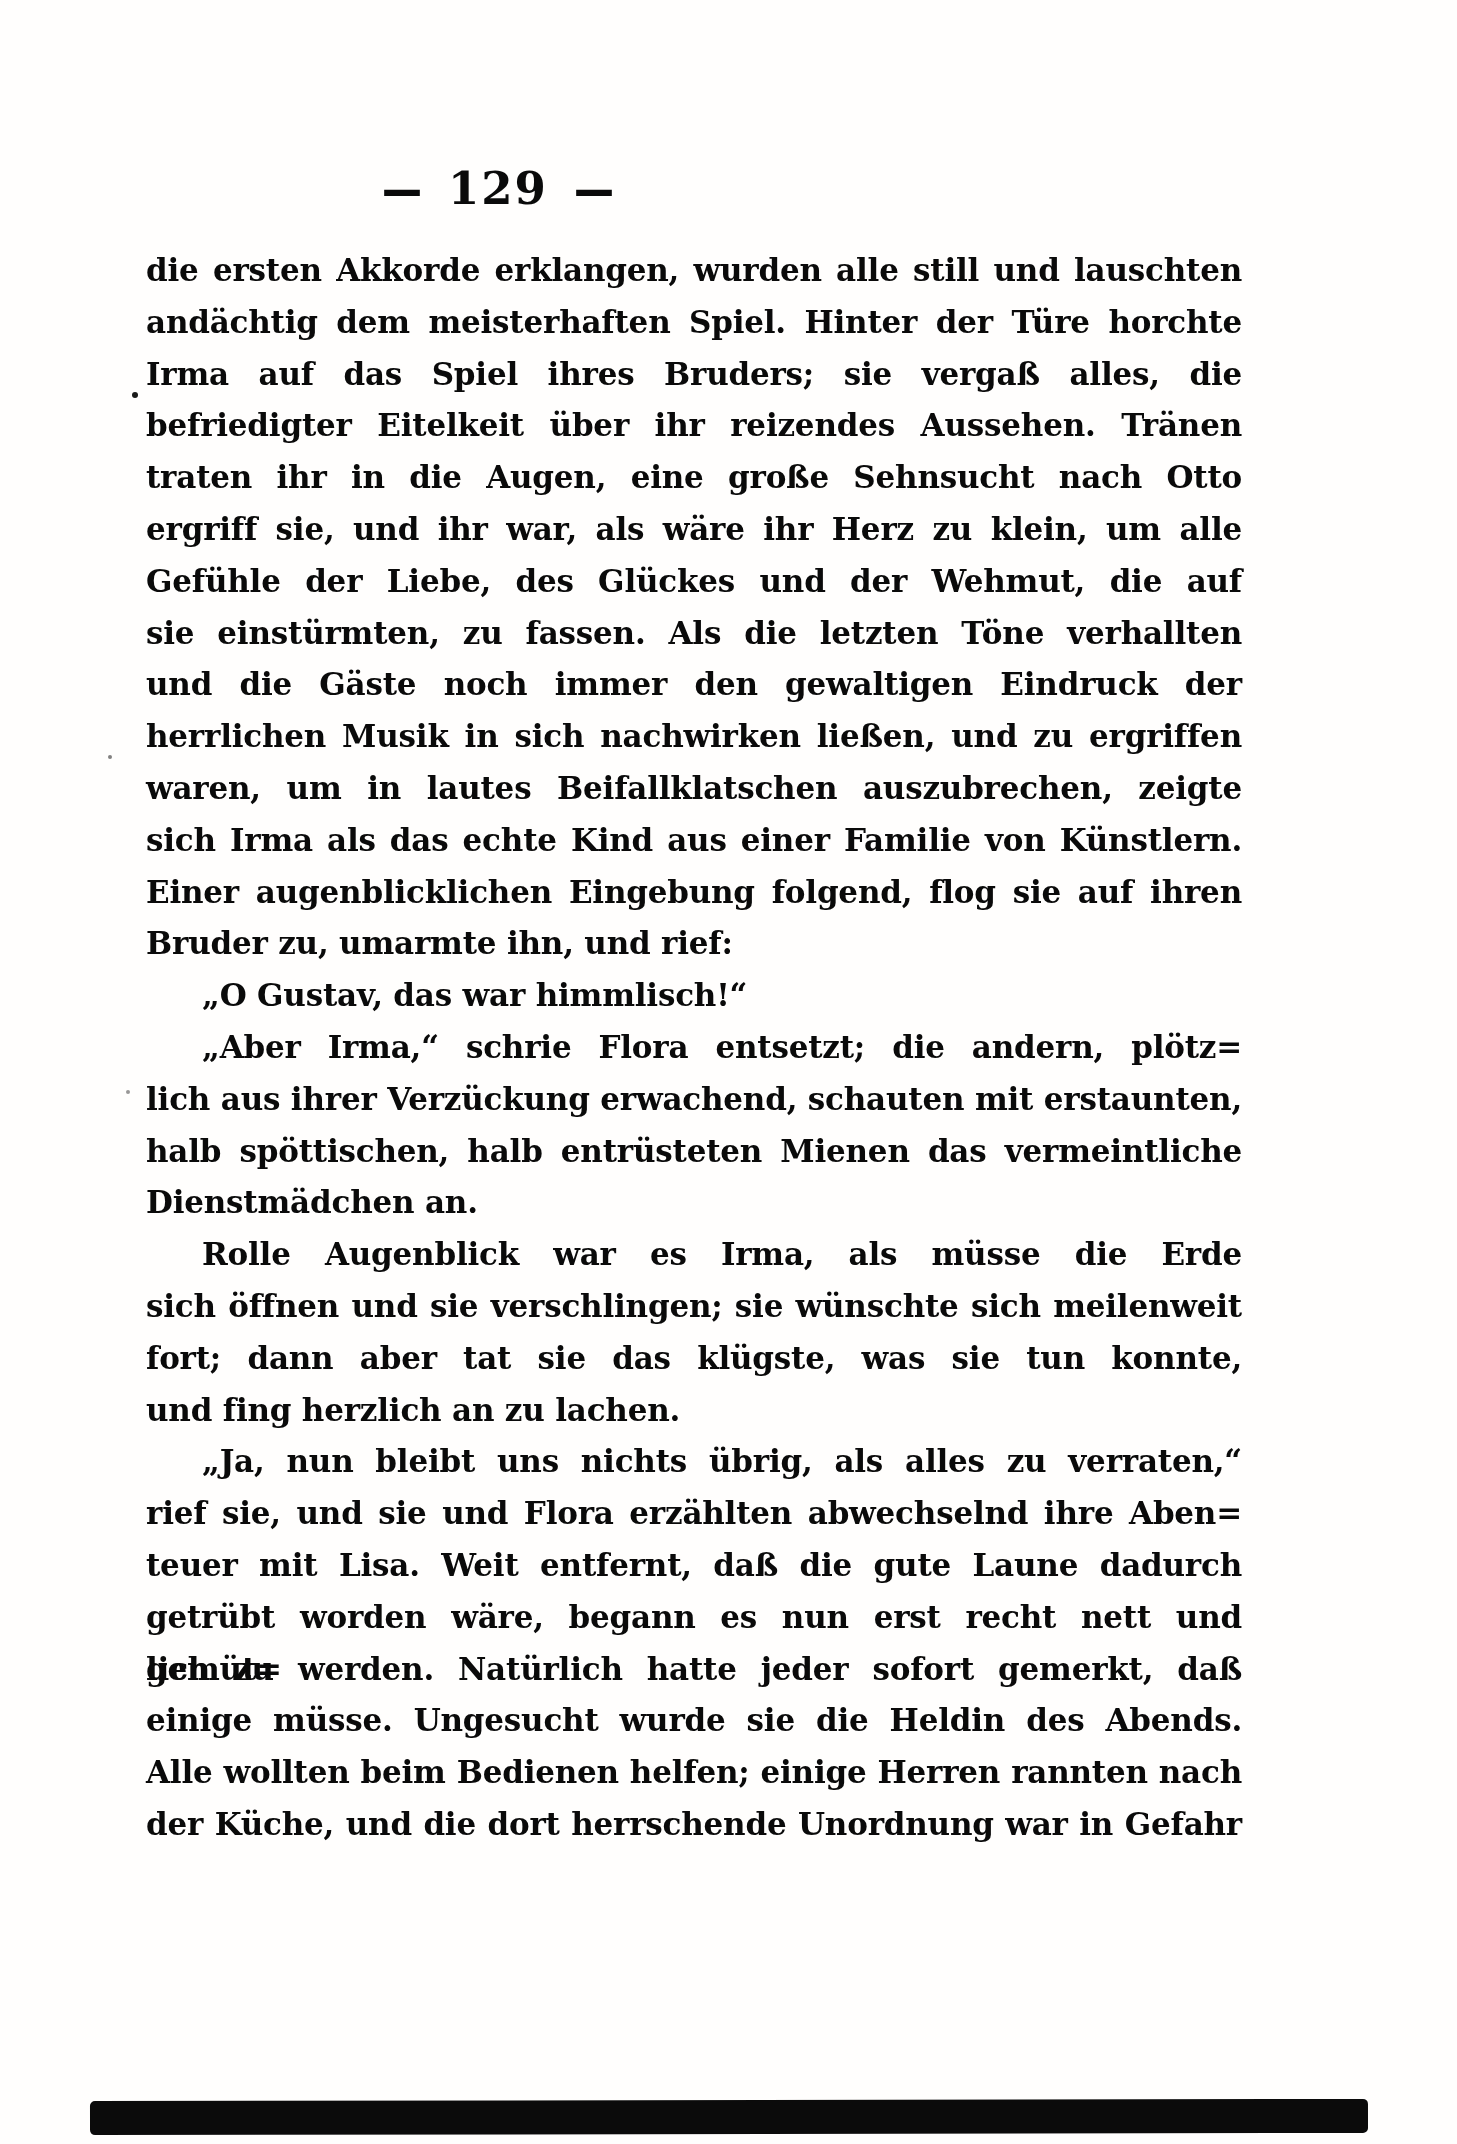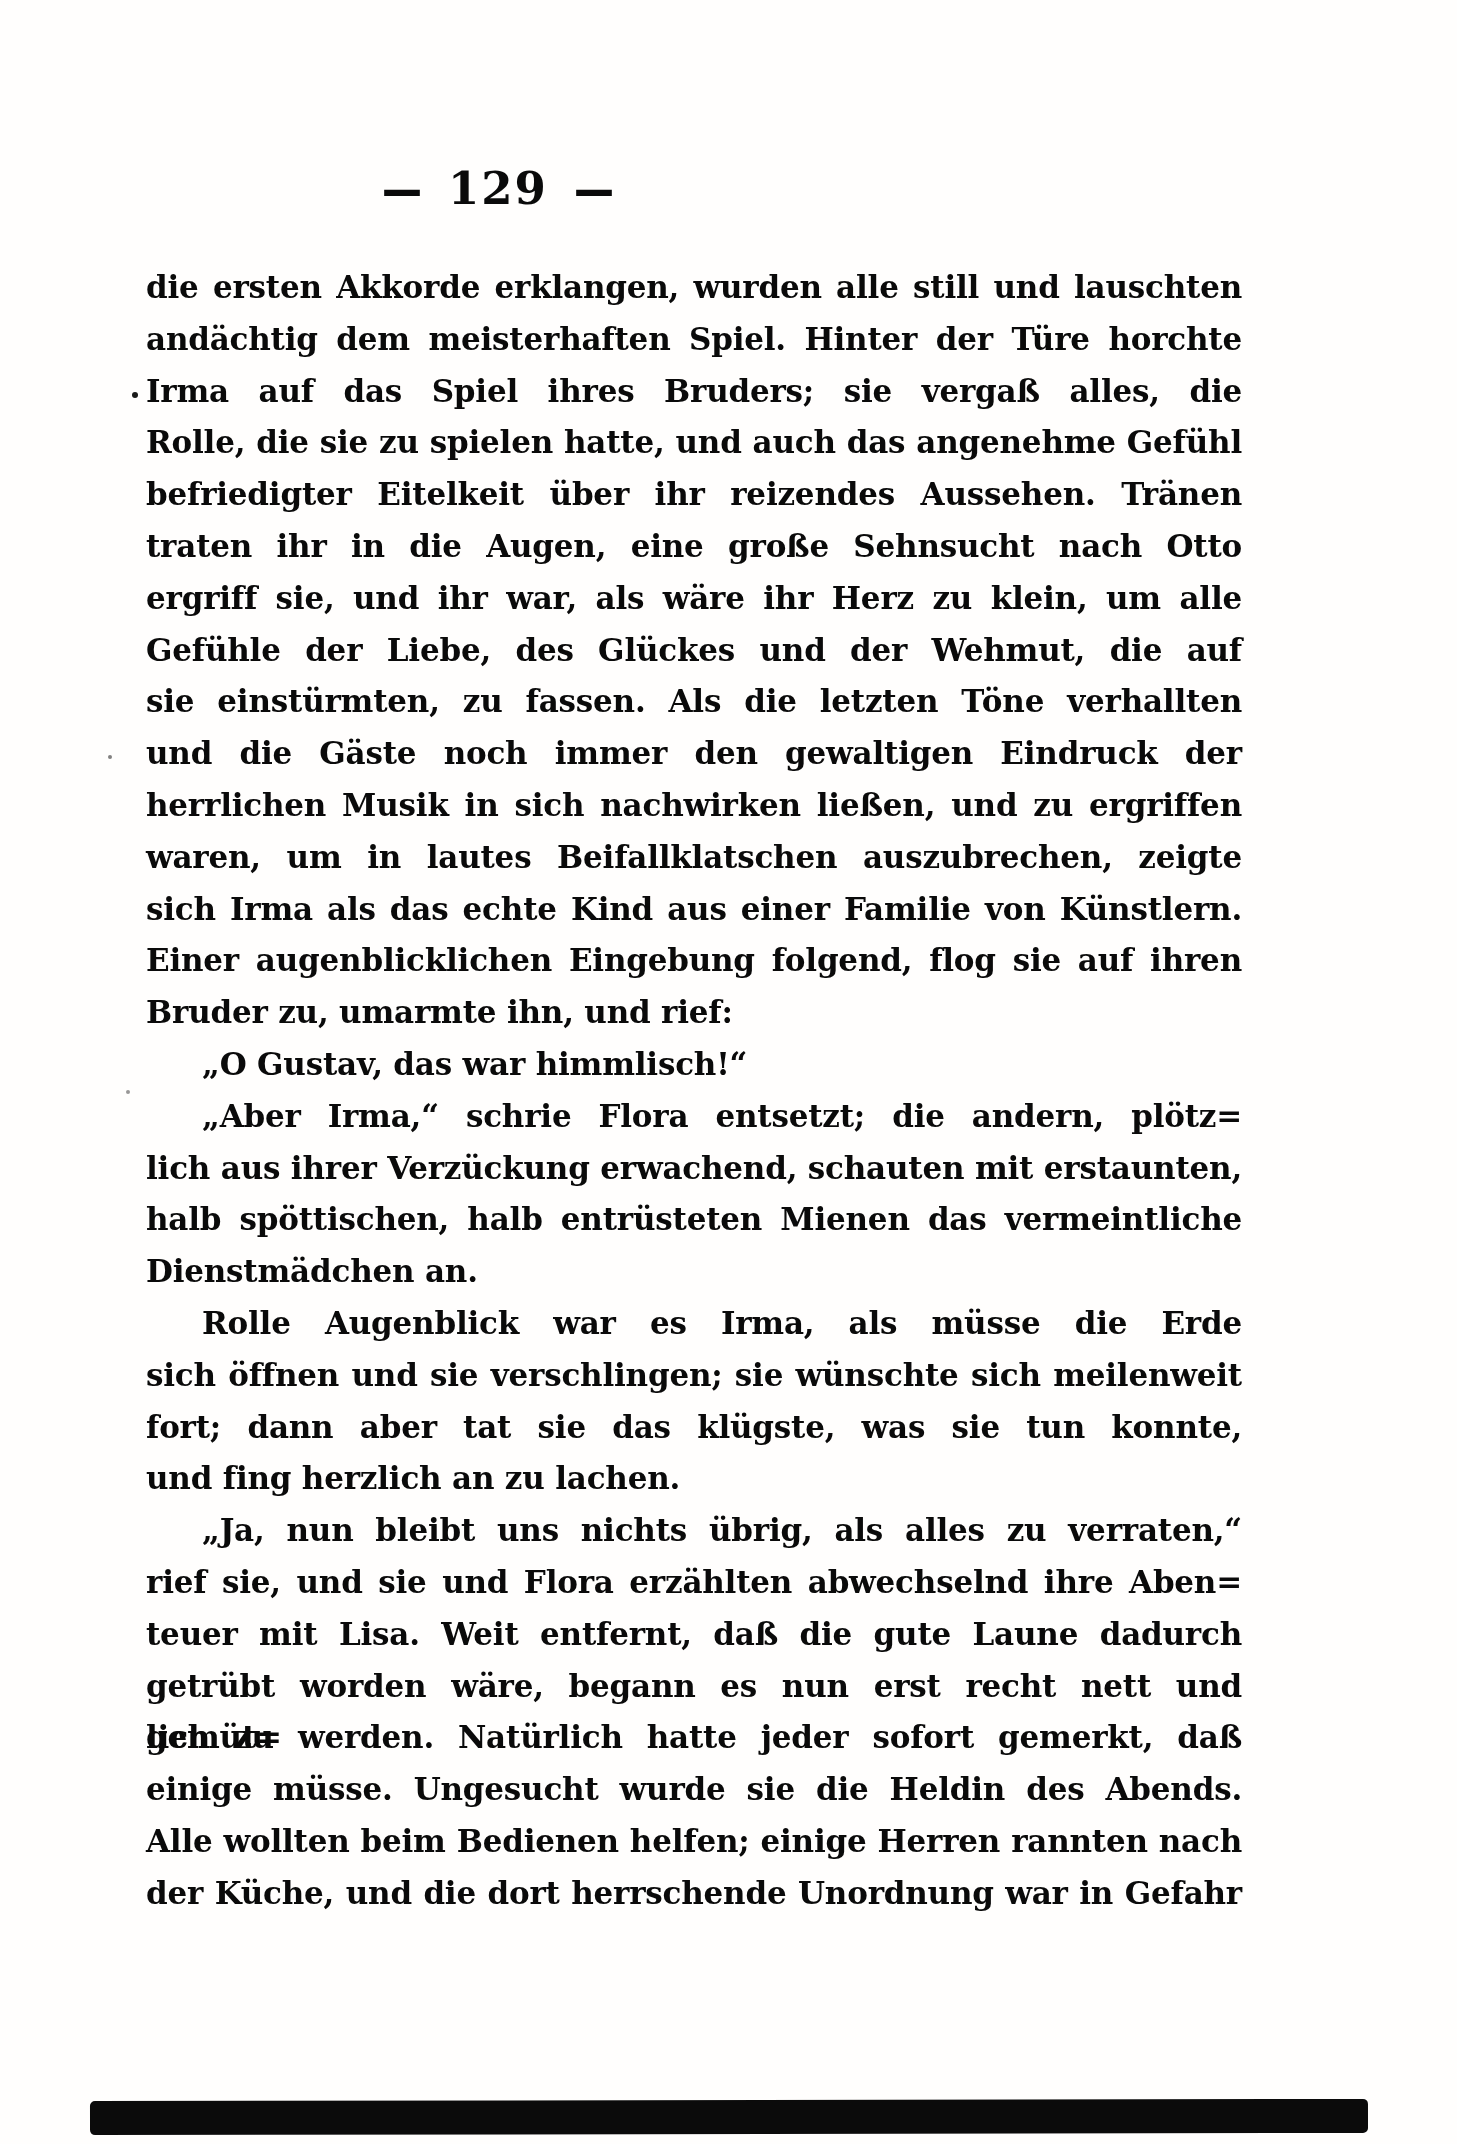"die ersten Akkorde erklangen, wurden" .text-block { top: 262px -> 245px }
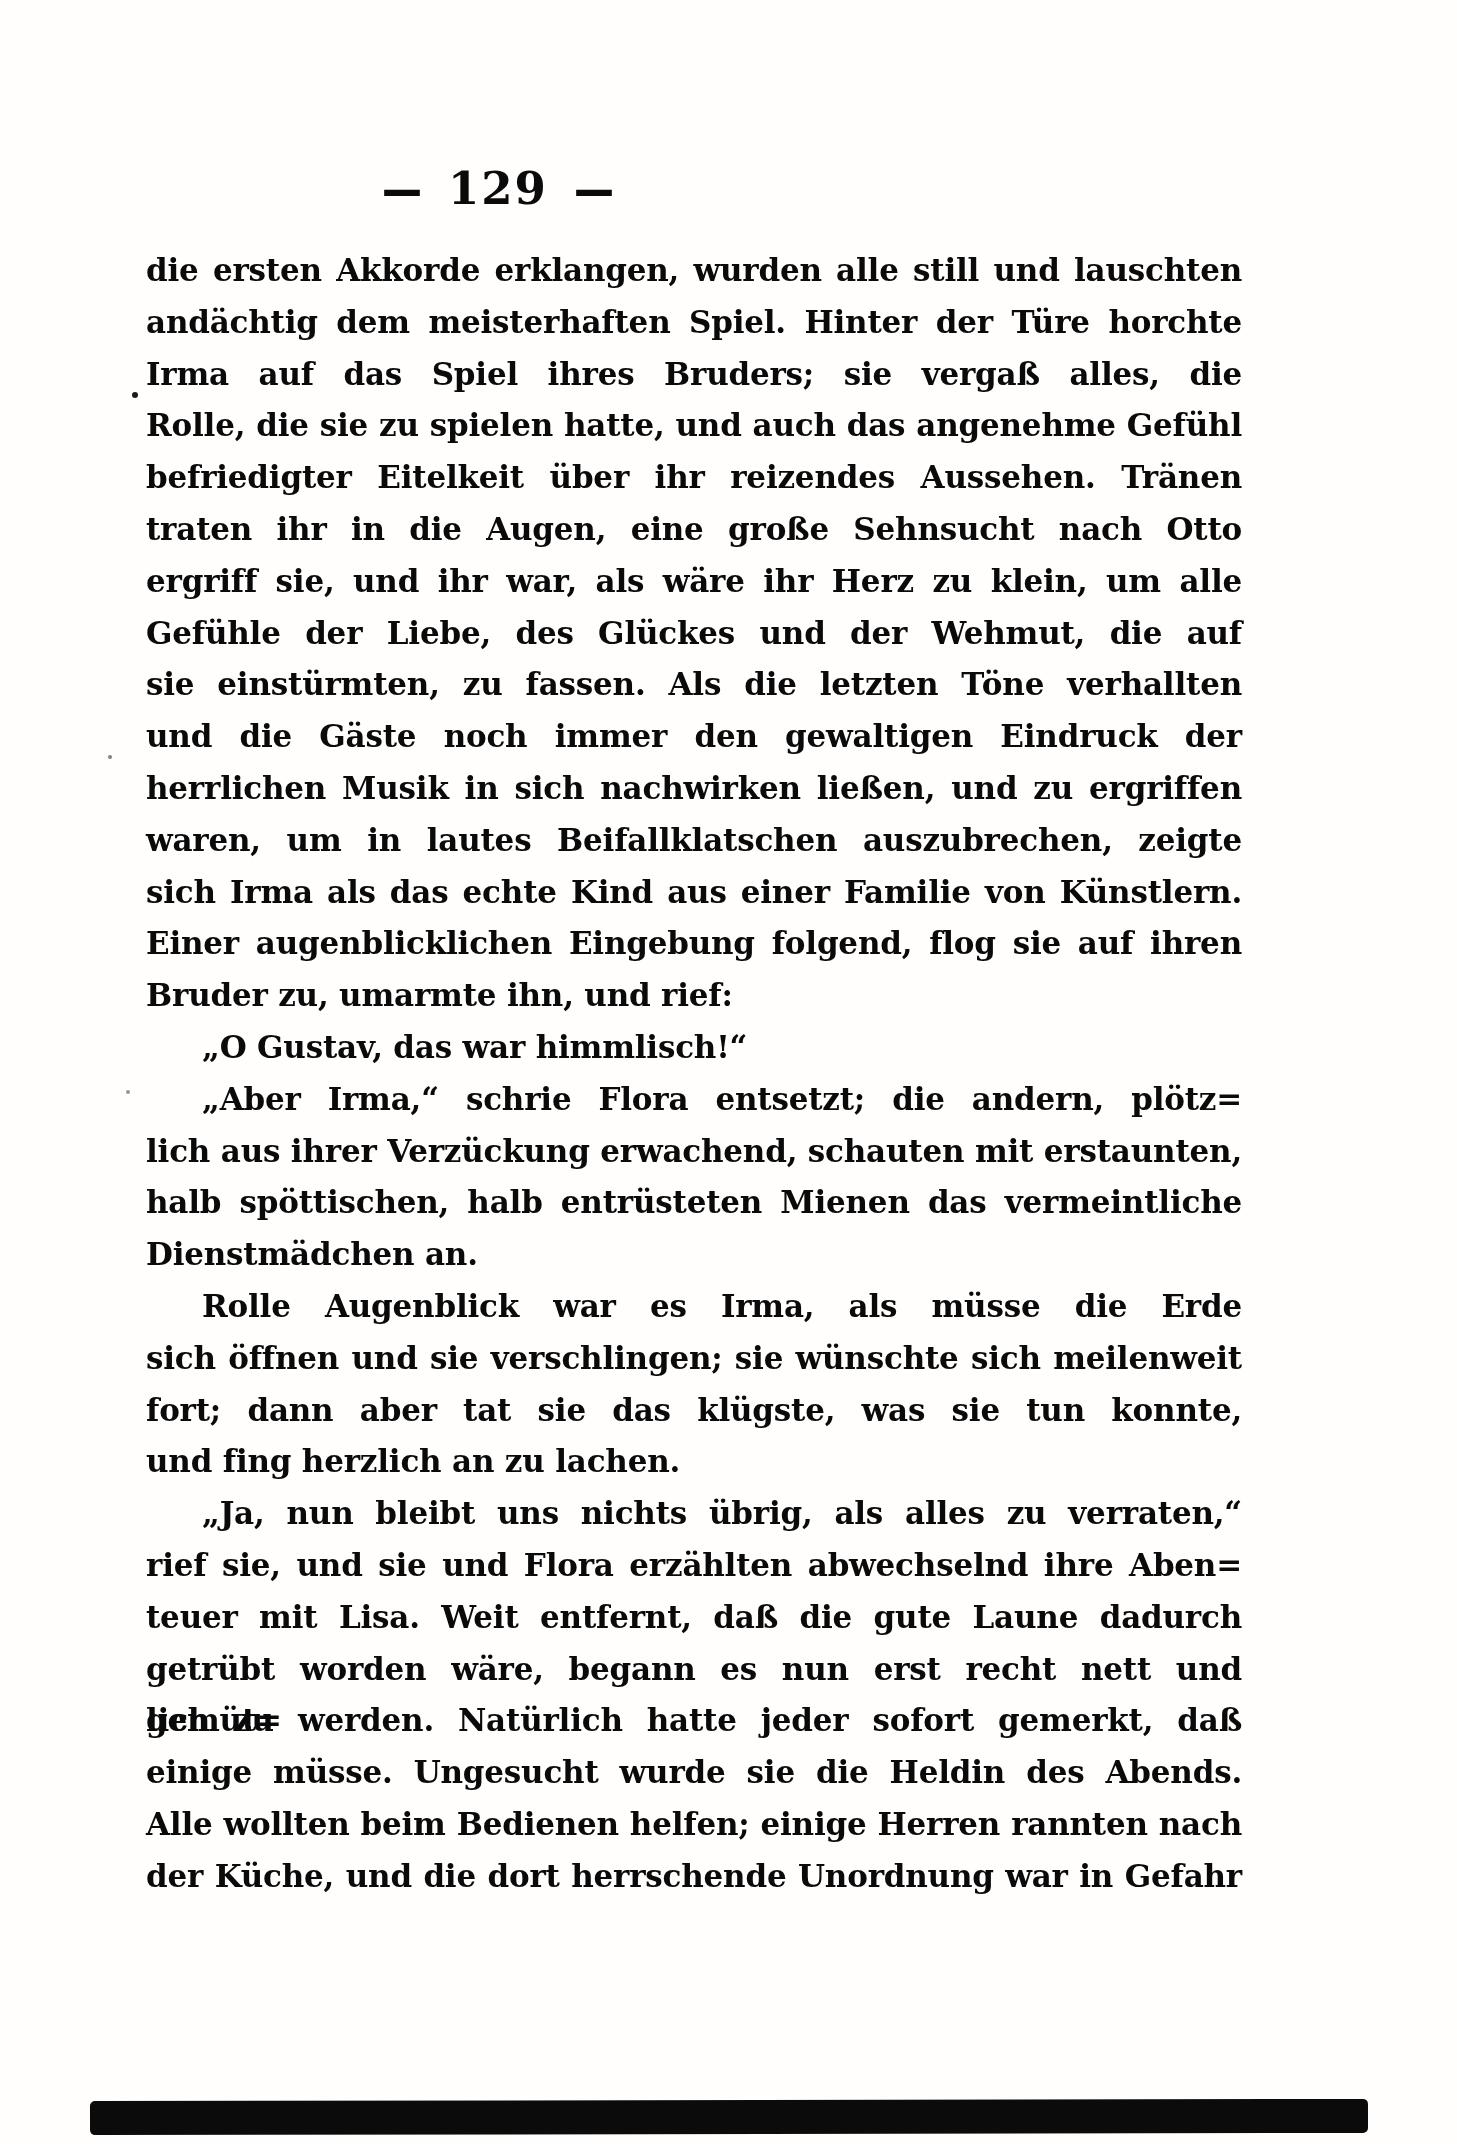"Rolle, die sie zu spielen" div.line { html: <div>Rolle, die sie zu spielen hatte, und auch das angenehme Gefühl</div> -> none }
